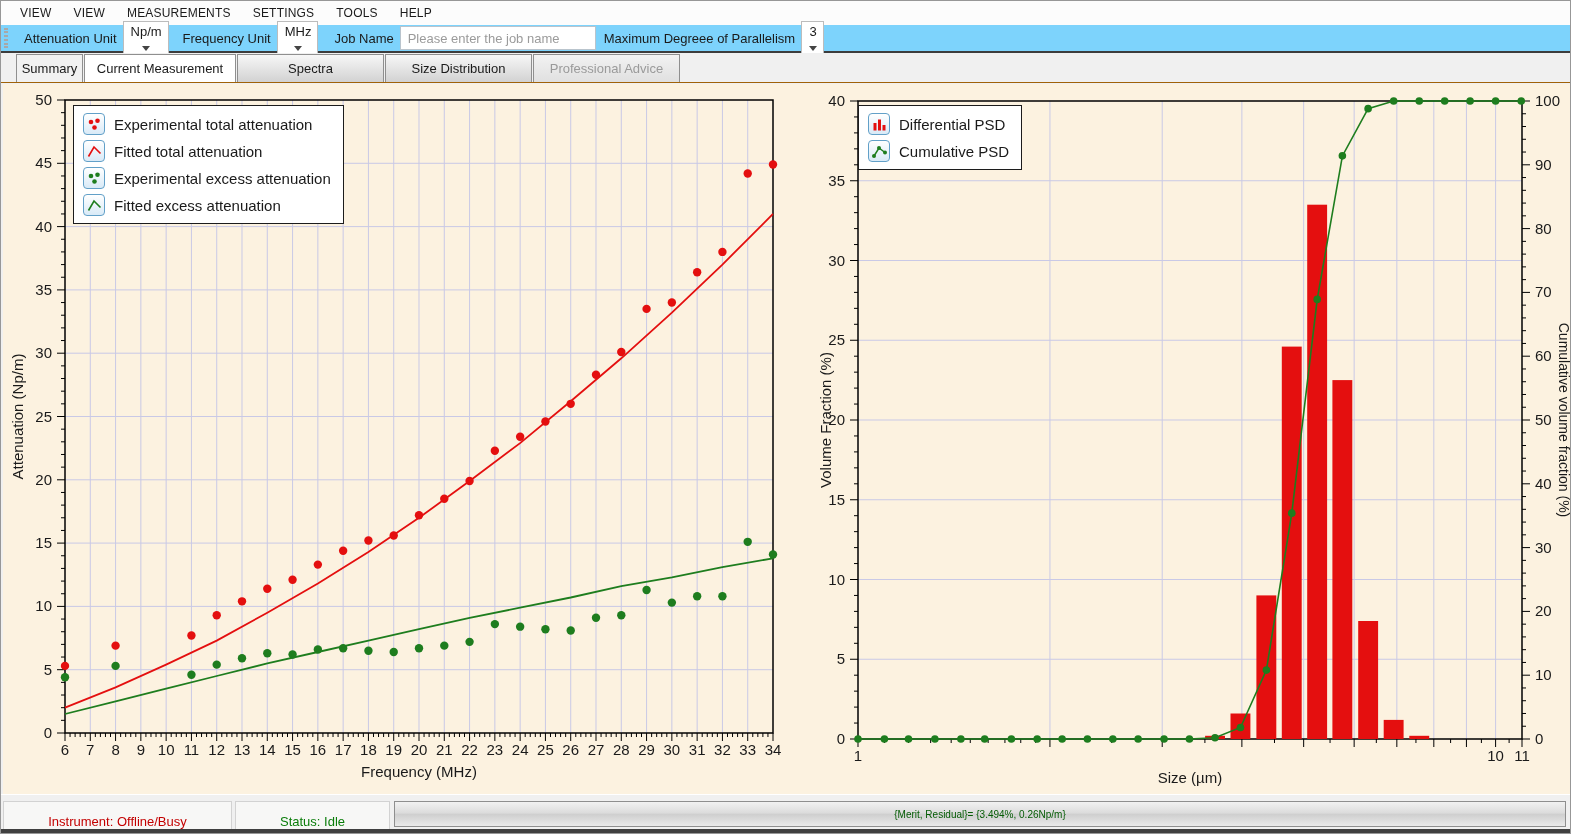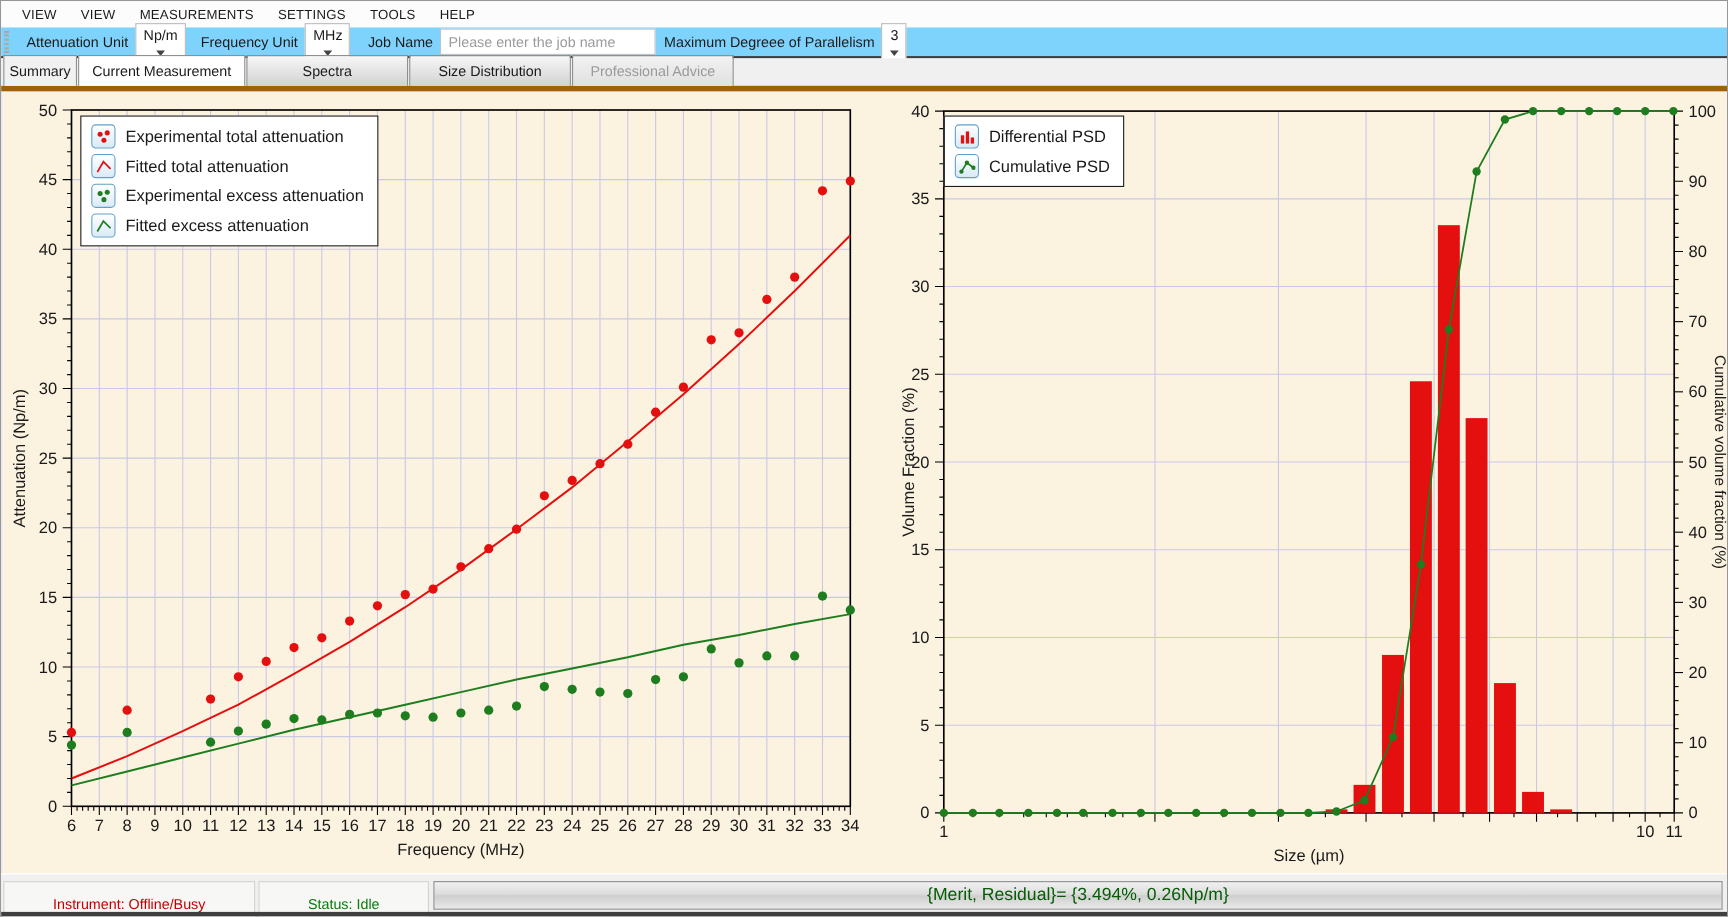"Summary" .tabstrip { border-bottom: 5px solid #a16207 -> 1px solid #a16207; padding-left: 2px -> 15px }
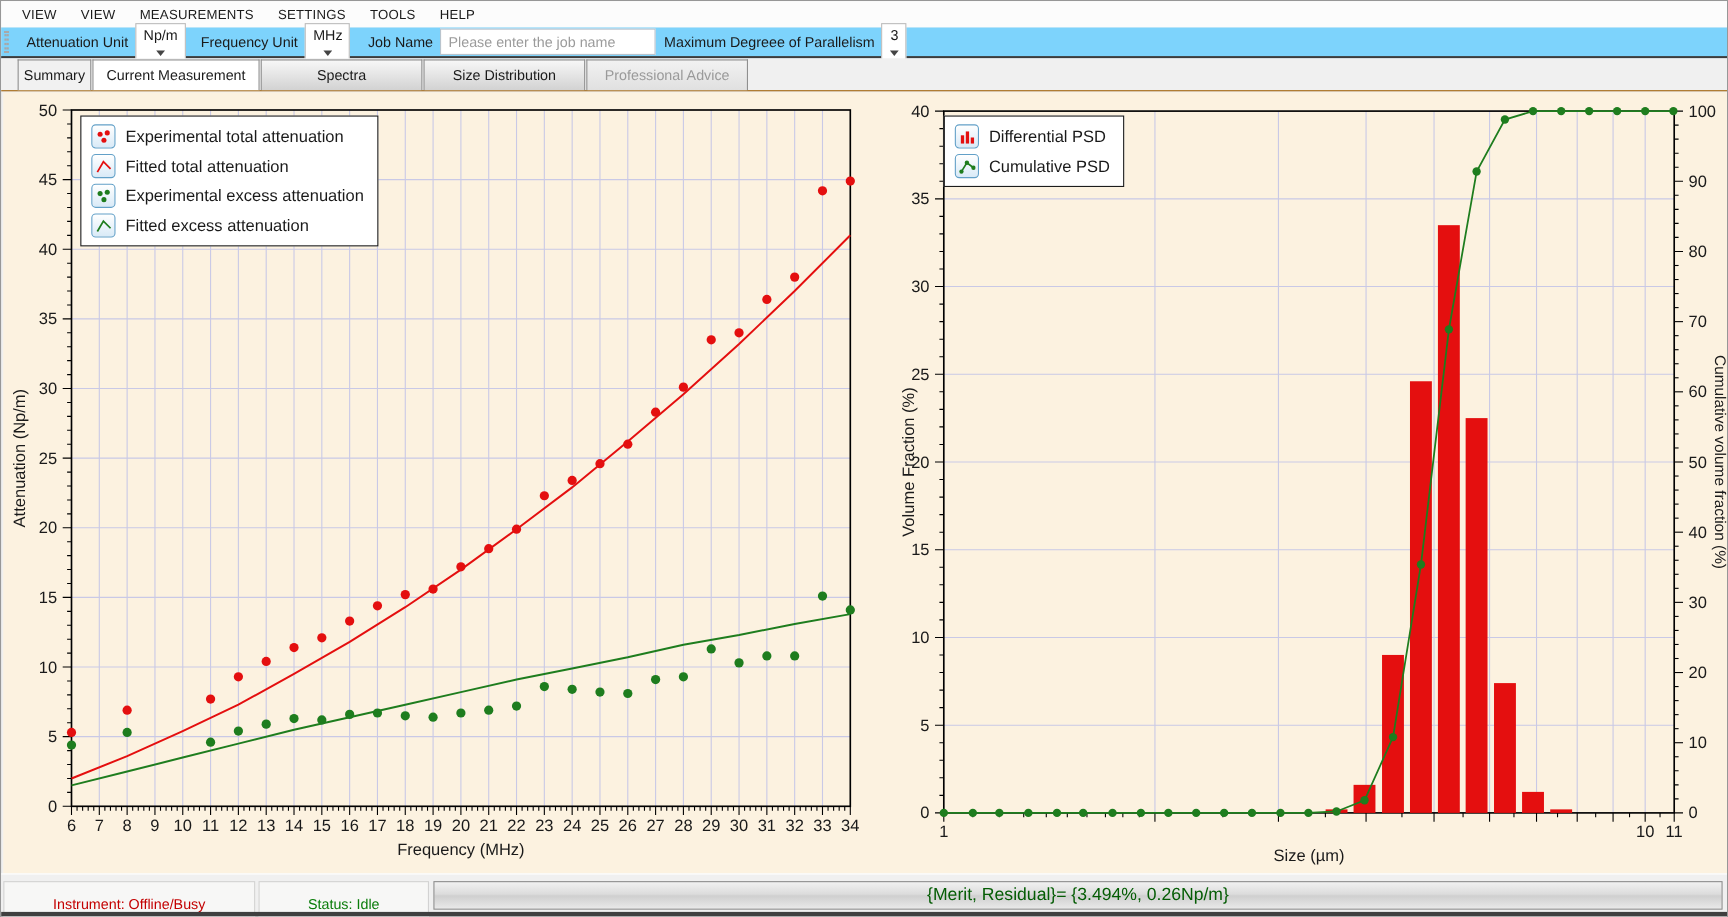"{Merit, Residual}= {3.494%, 0.26Np/m}" .progress { font-size: 16px -> 10px }
